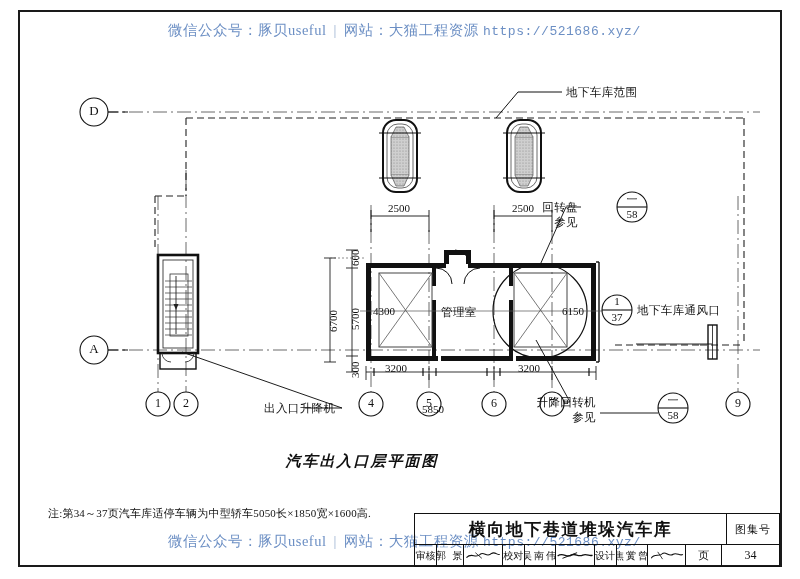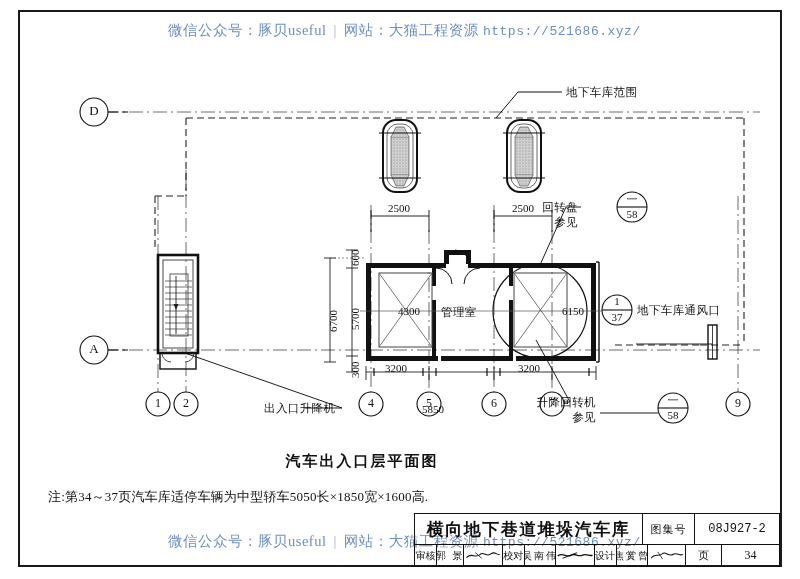"4300" div.dim { left: 398px -> 373px }
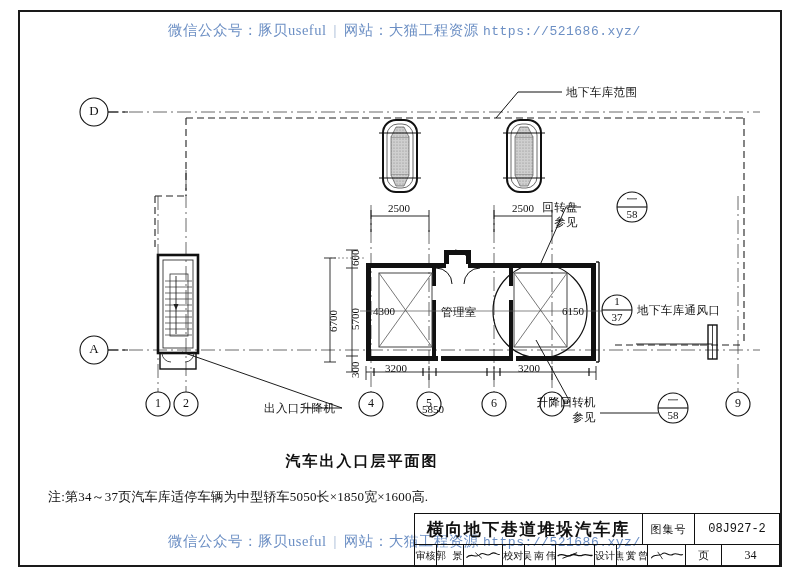"汽车出入口层平面图" .caption { font-style: none -> italic }
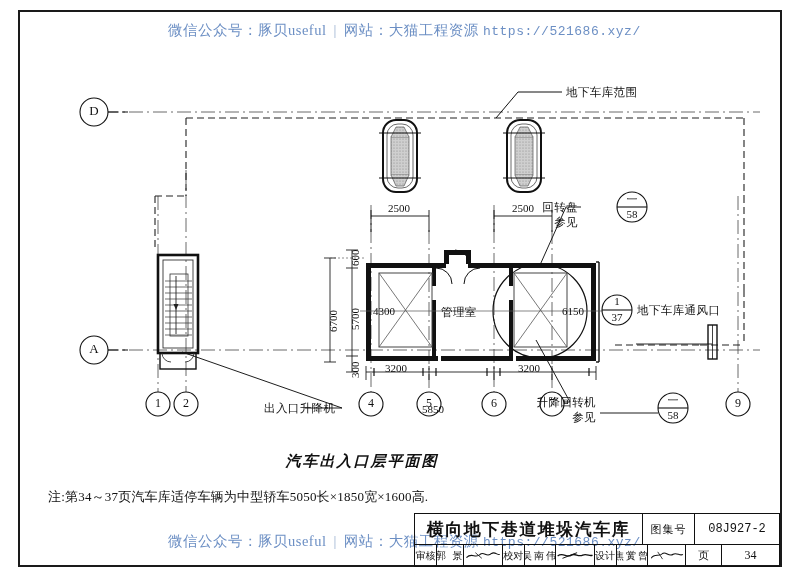"注:第34～37页汽车库适停车辆为中型轿车5050长×1850宽×1600高." .note { font-size: 13px -> 11px; top: 488px -> 506px }
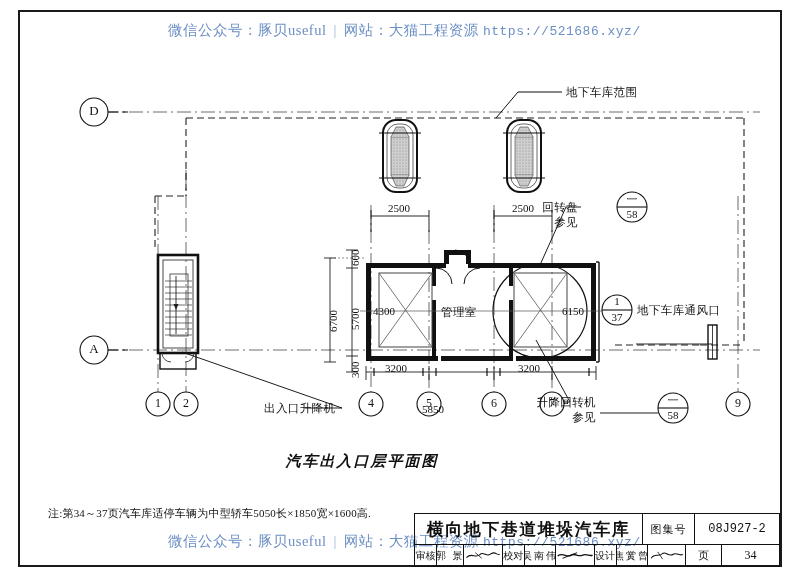"08J927-2" div.tb-cell { html: <div>08J927-2</div> -> none }
